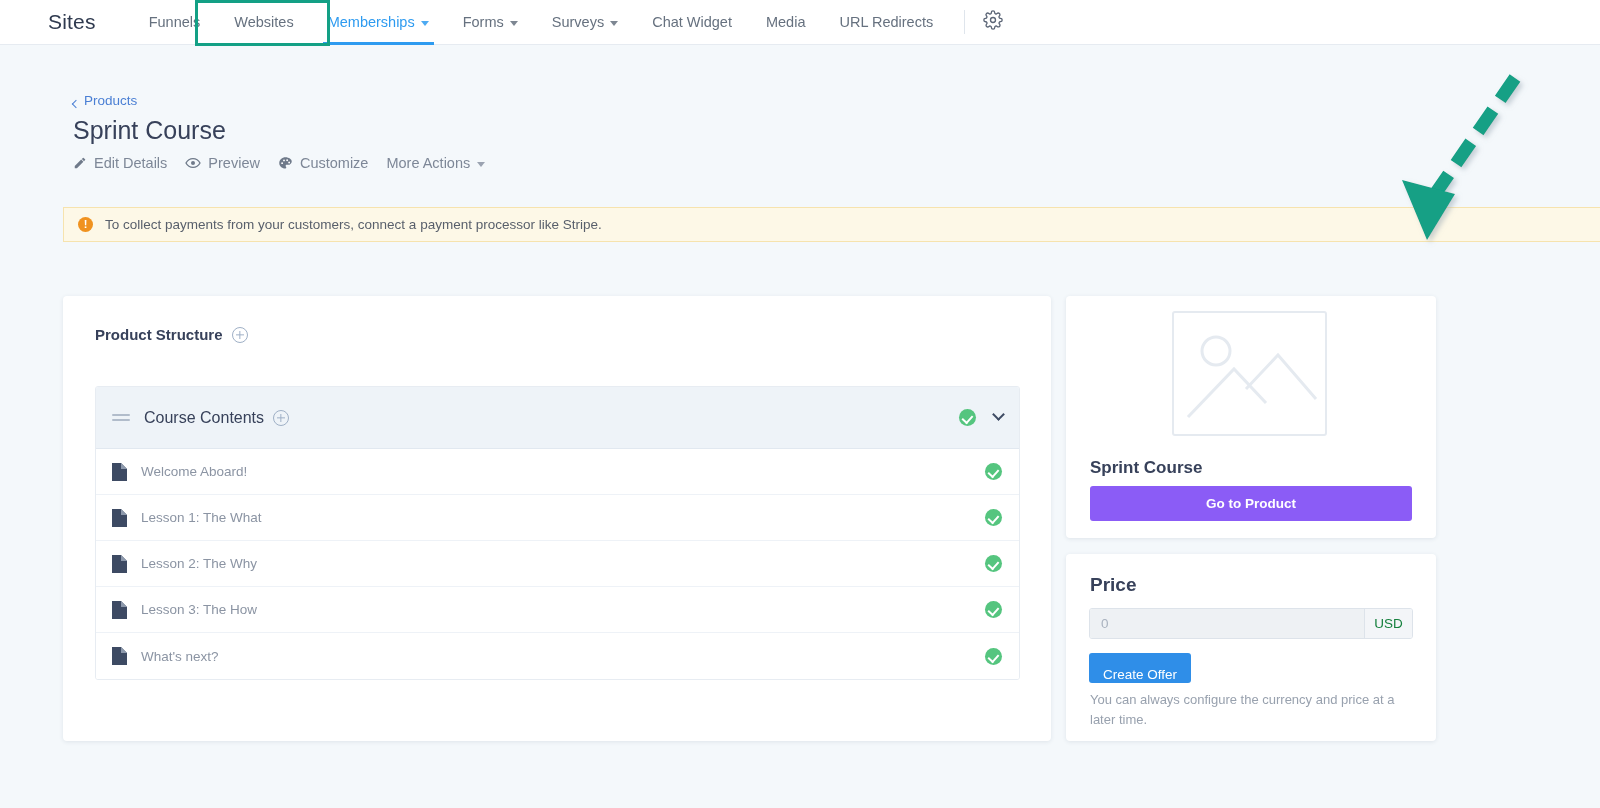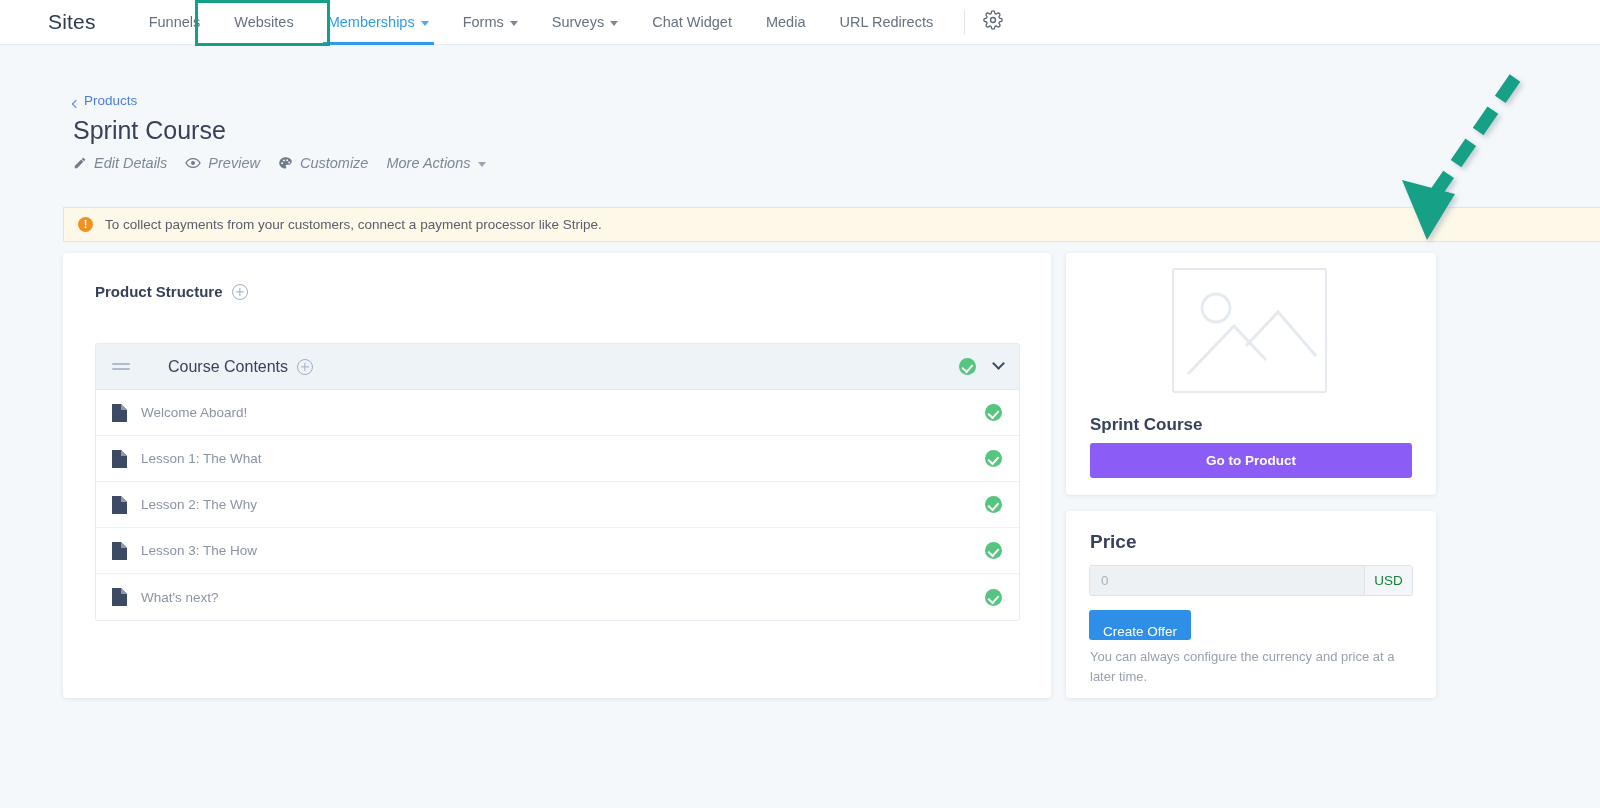"Edit Details" .actions { font-style: italic -> none }
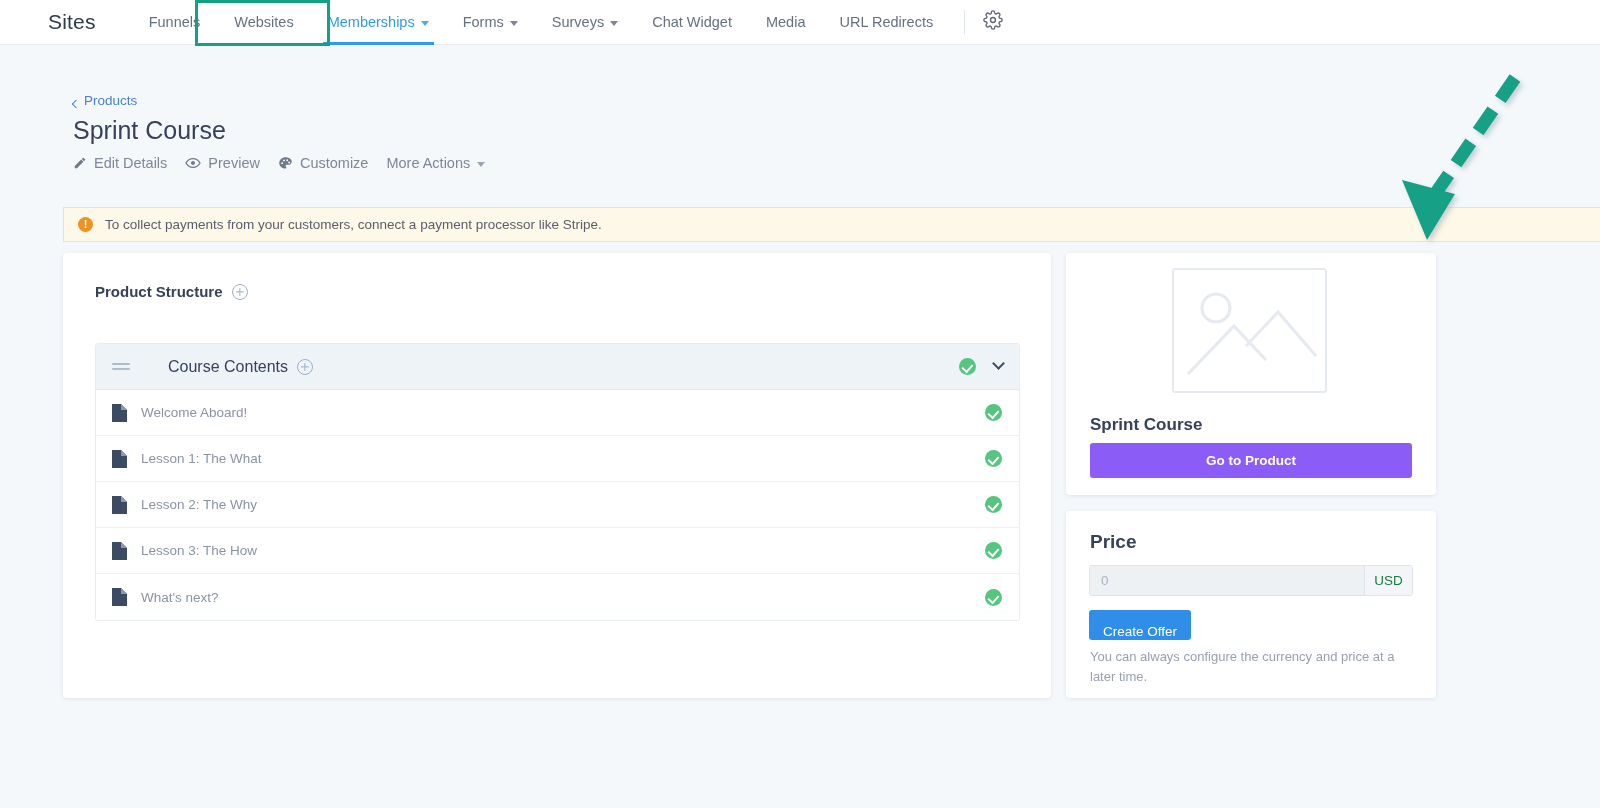"Product Structure" .card { margin-top: none -> 43px }
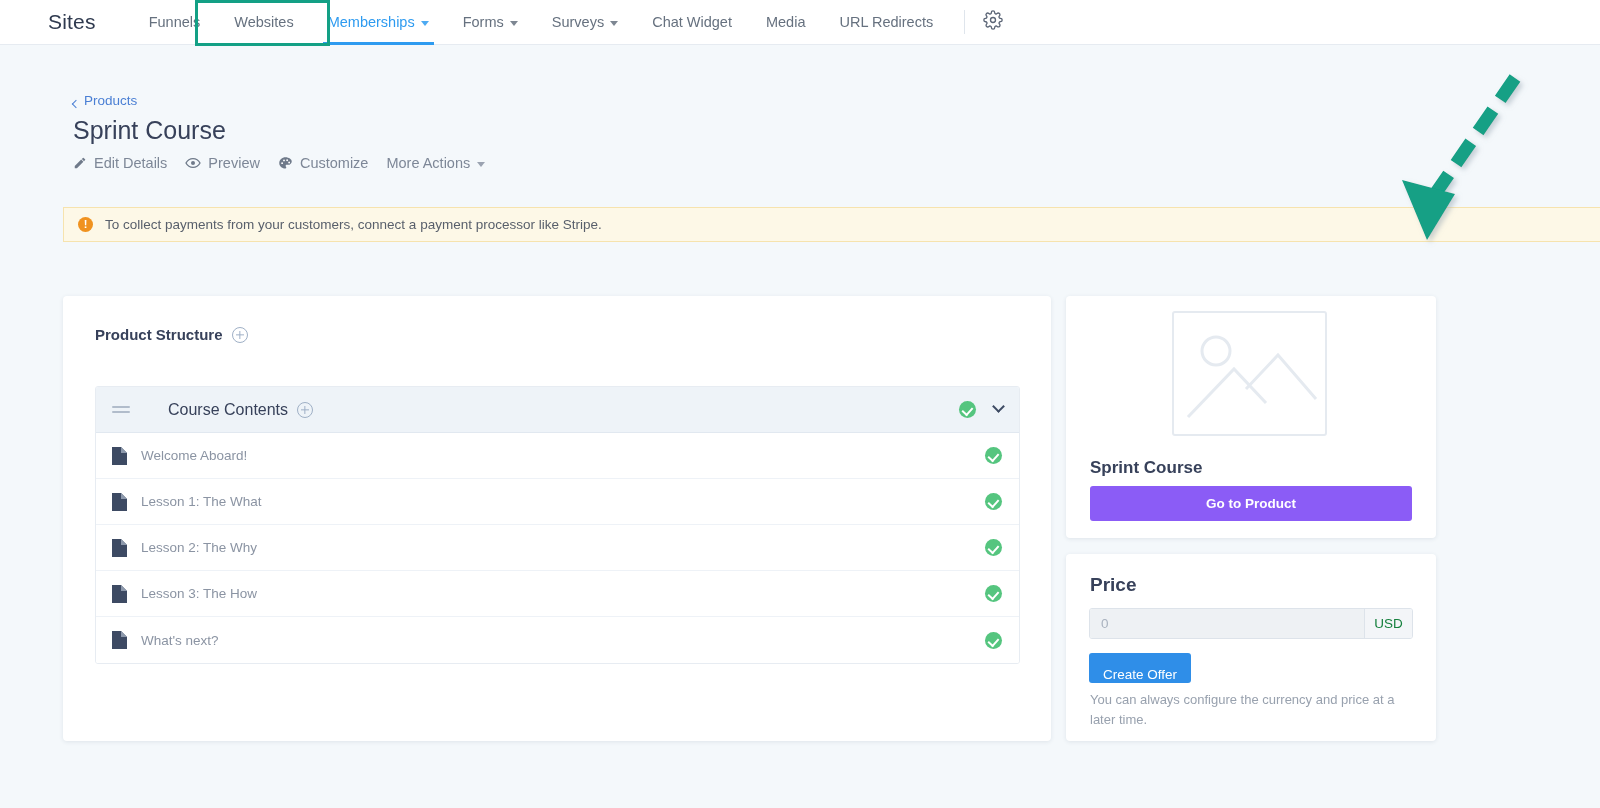"Course Contents" .section-head { gap: 24px -> none; height: 46px -> 62px }
